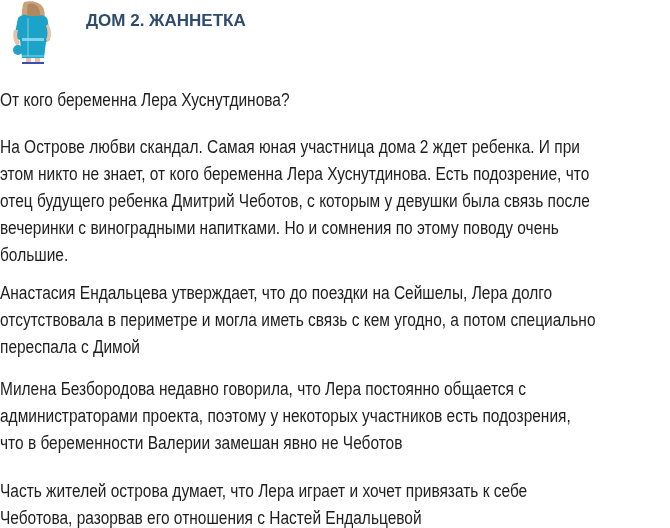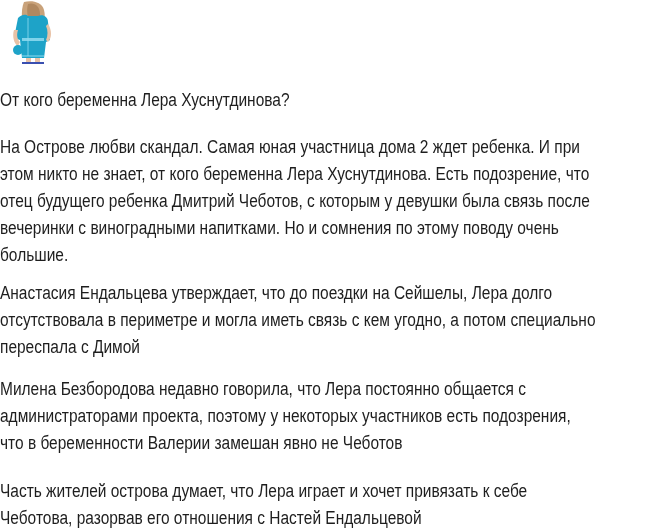"ДОМ 2. ЖАННЕТКА" div.site-title { html: none -> <div>ДОМ 2. ЖАННЕТКА</div> }
